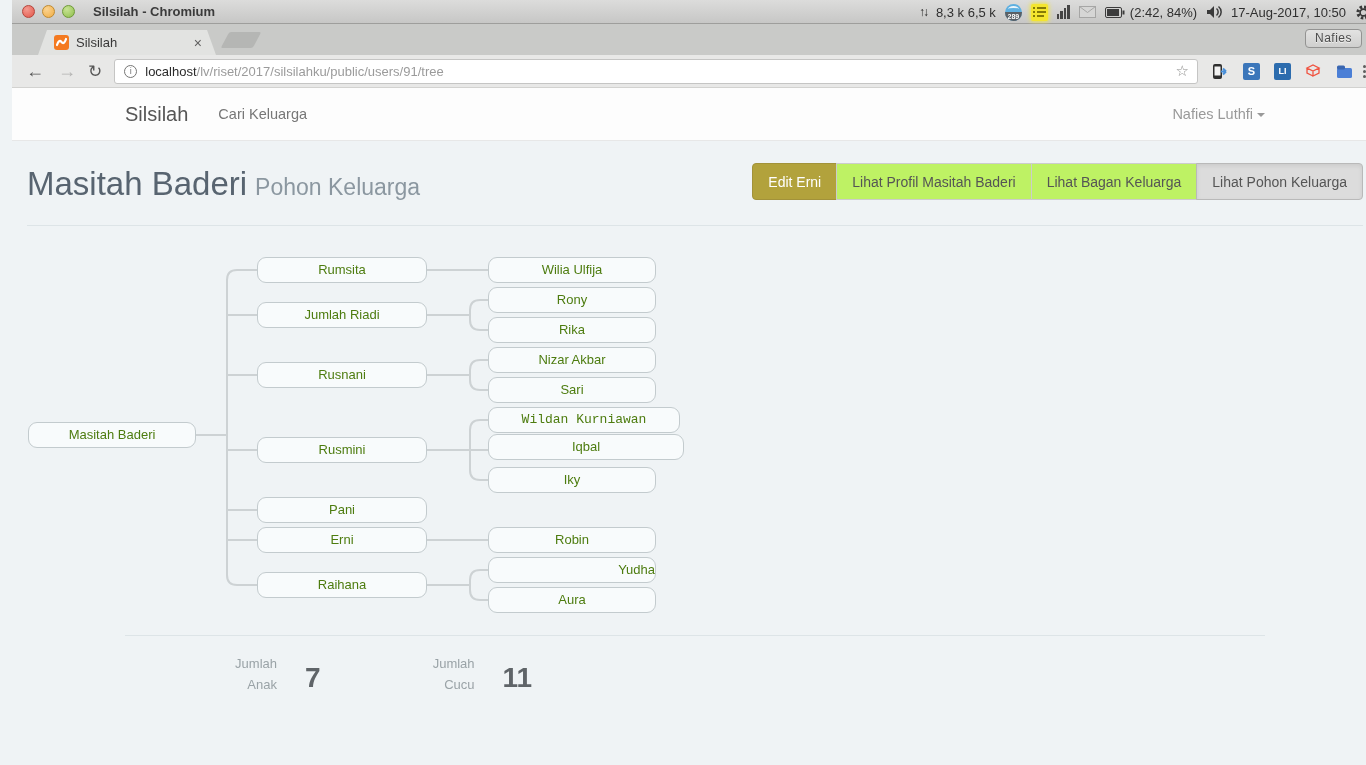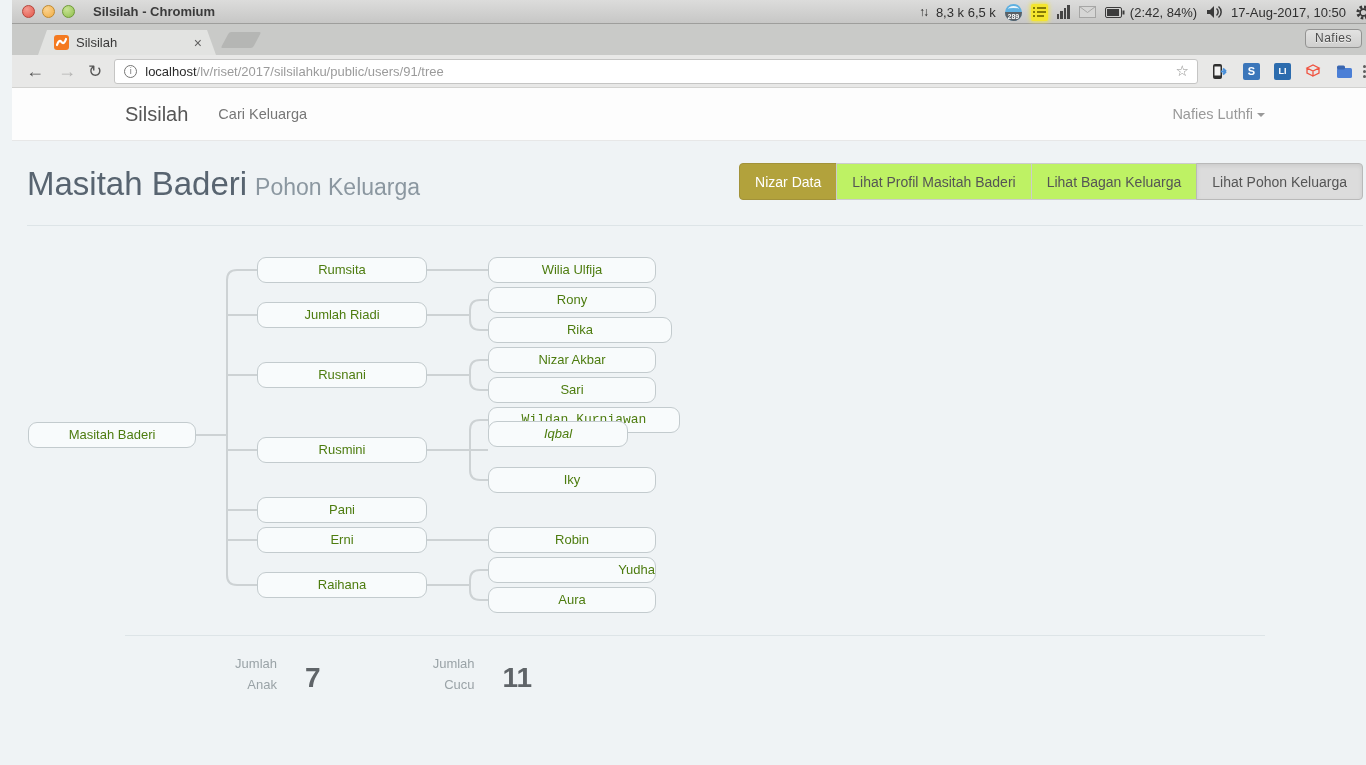"Nizar Data" button.btn { text: Nizar Data -> Edit Erni }
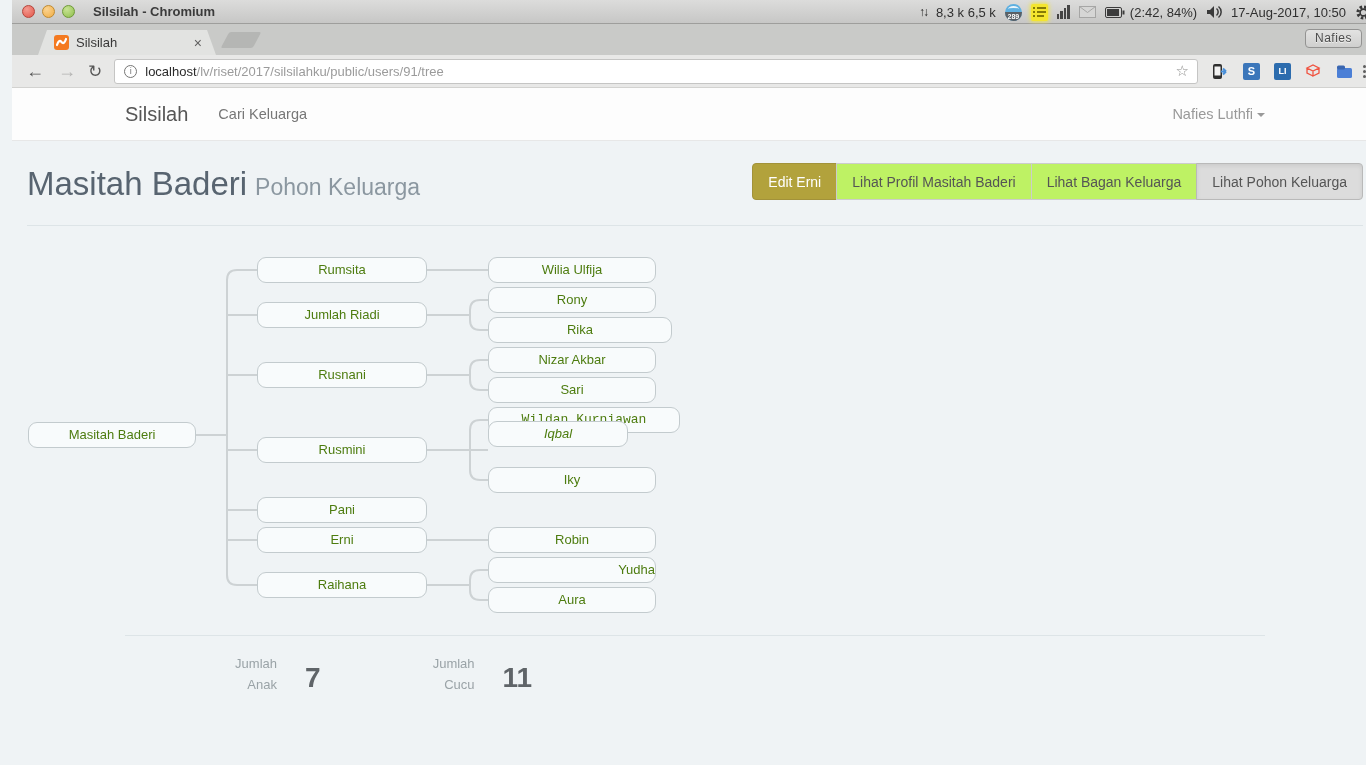"Rika" div.node { width: 184px -> 168px }
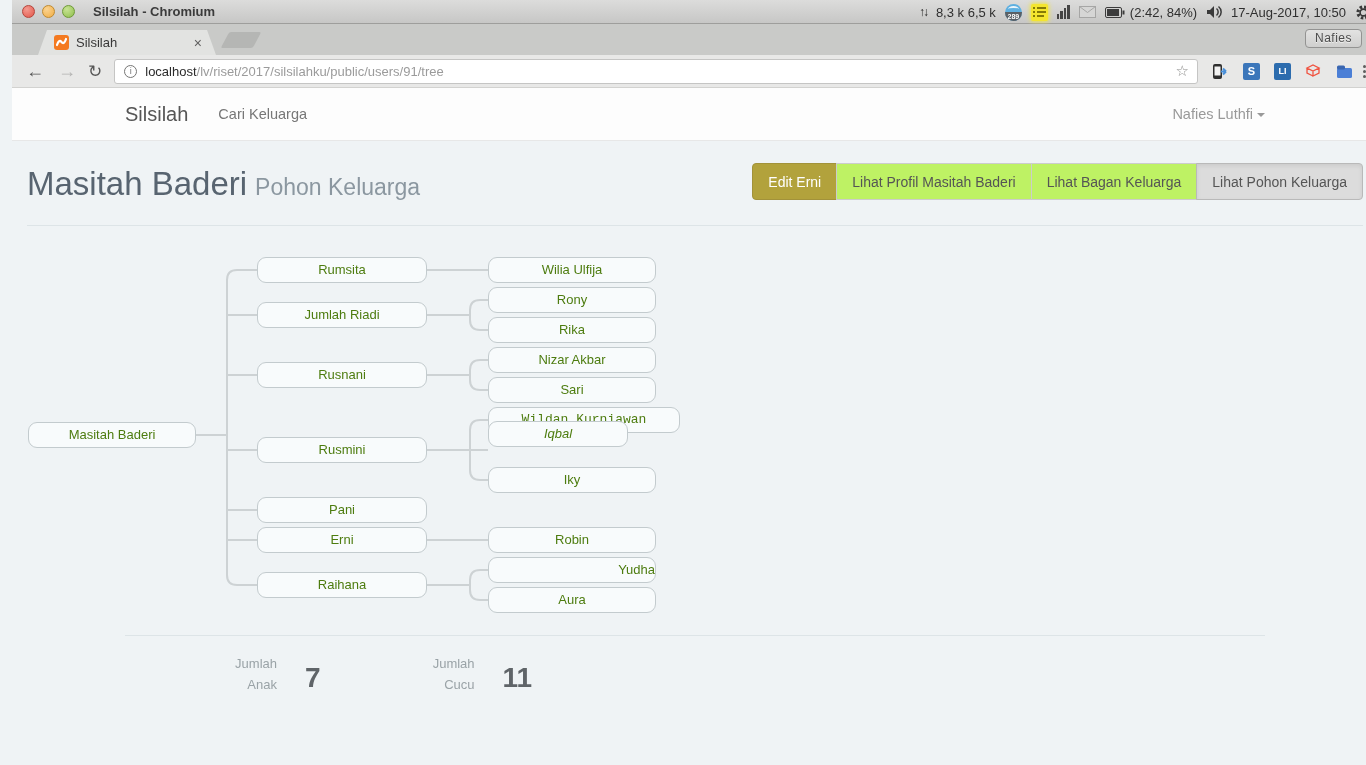"Iqbal" div.node { font-style: italic -> none; top: 173px -> 186px; width: 140px -> 196px }
